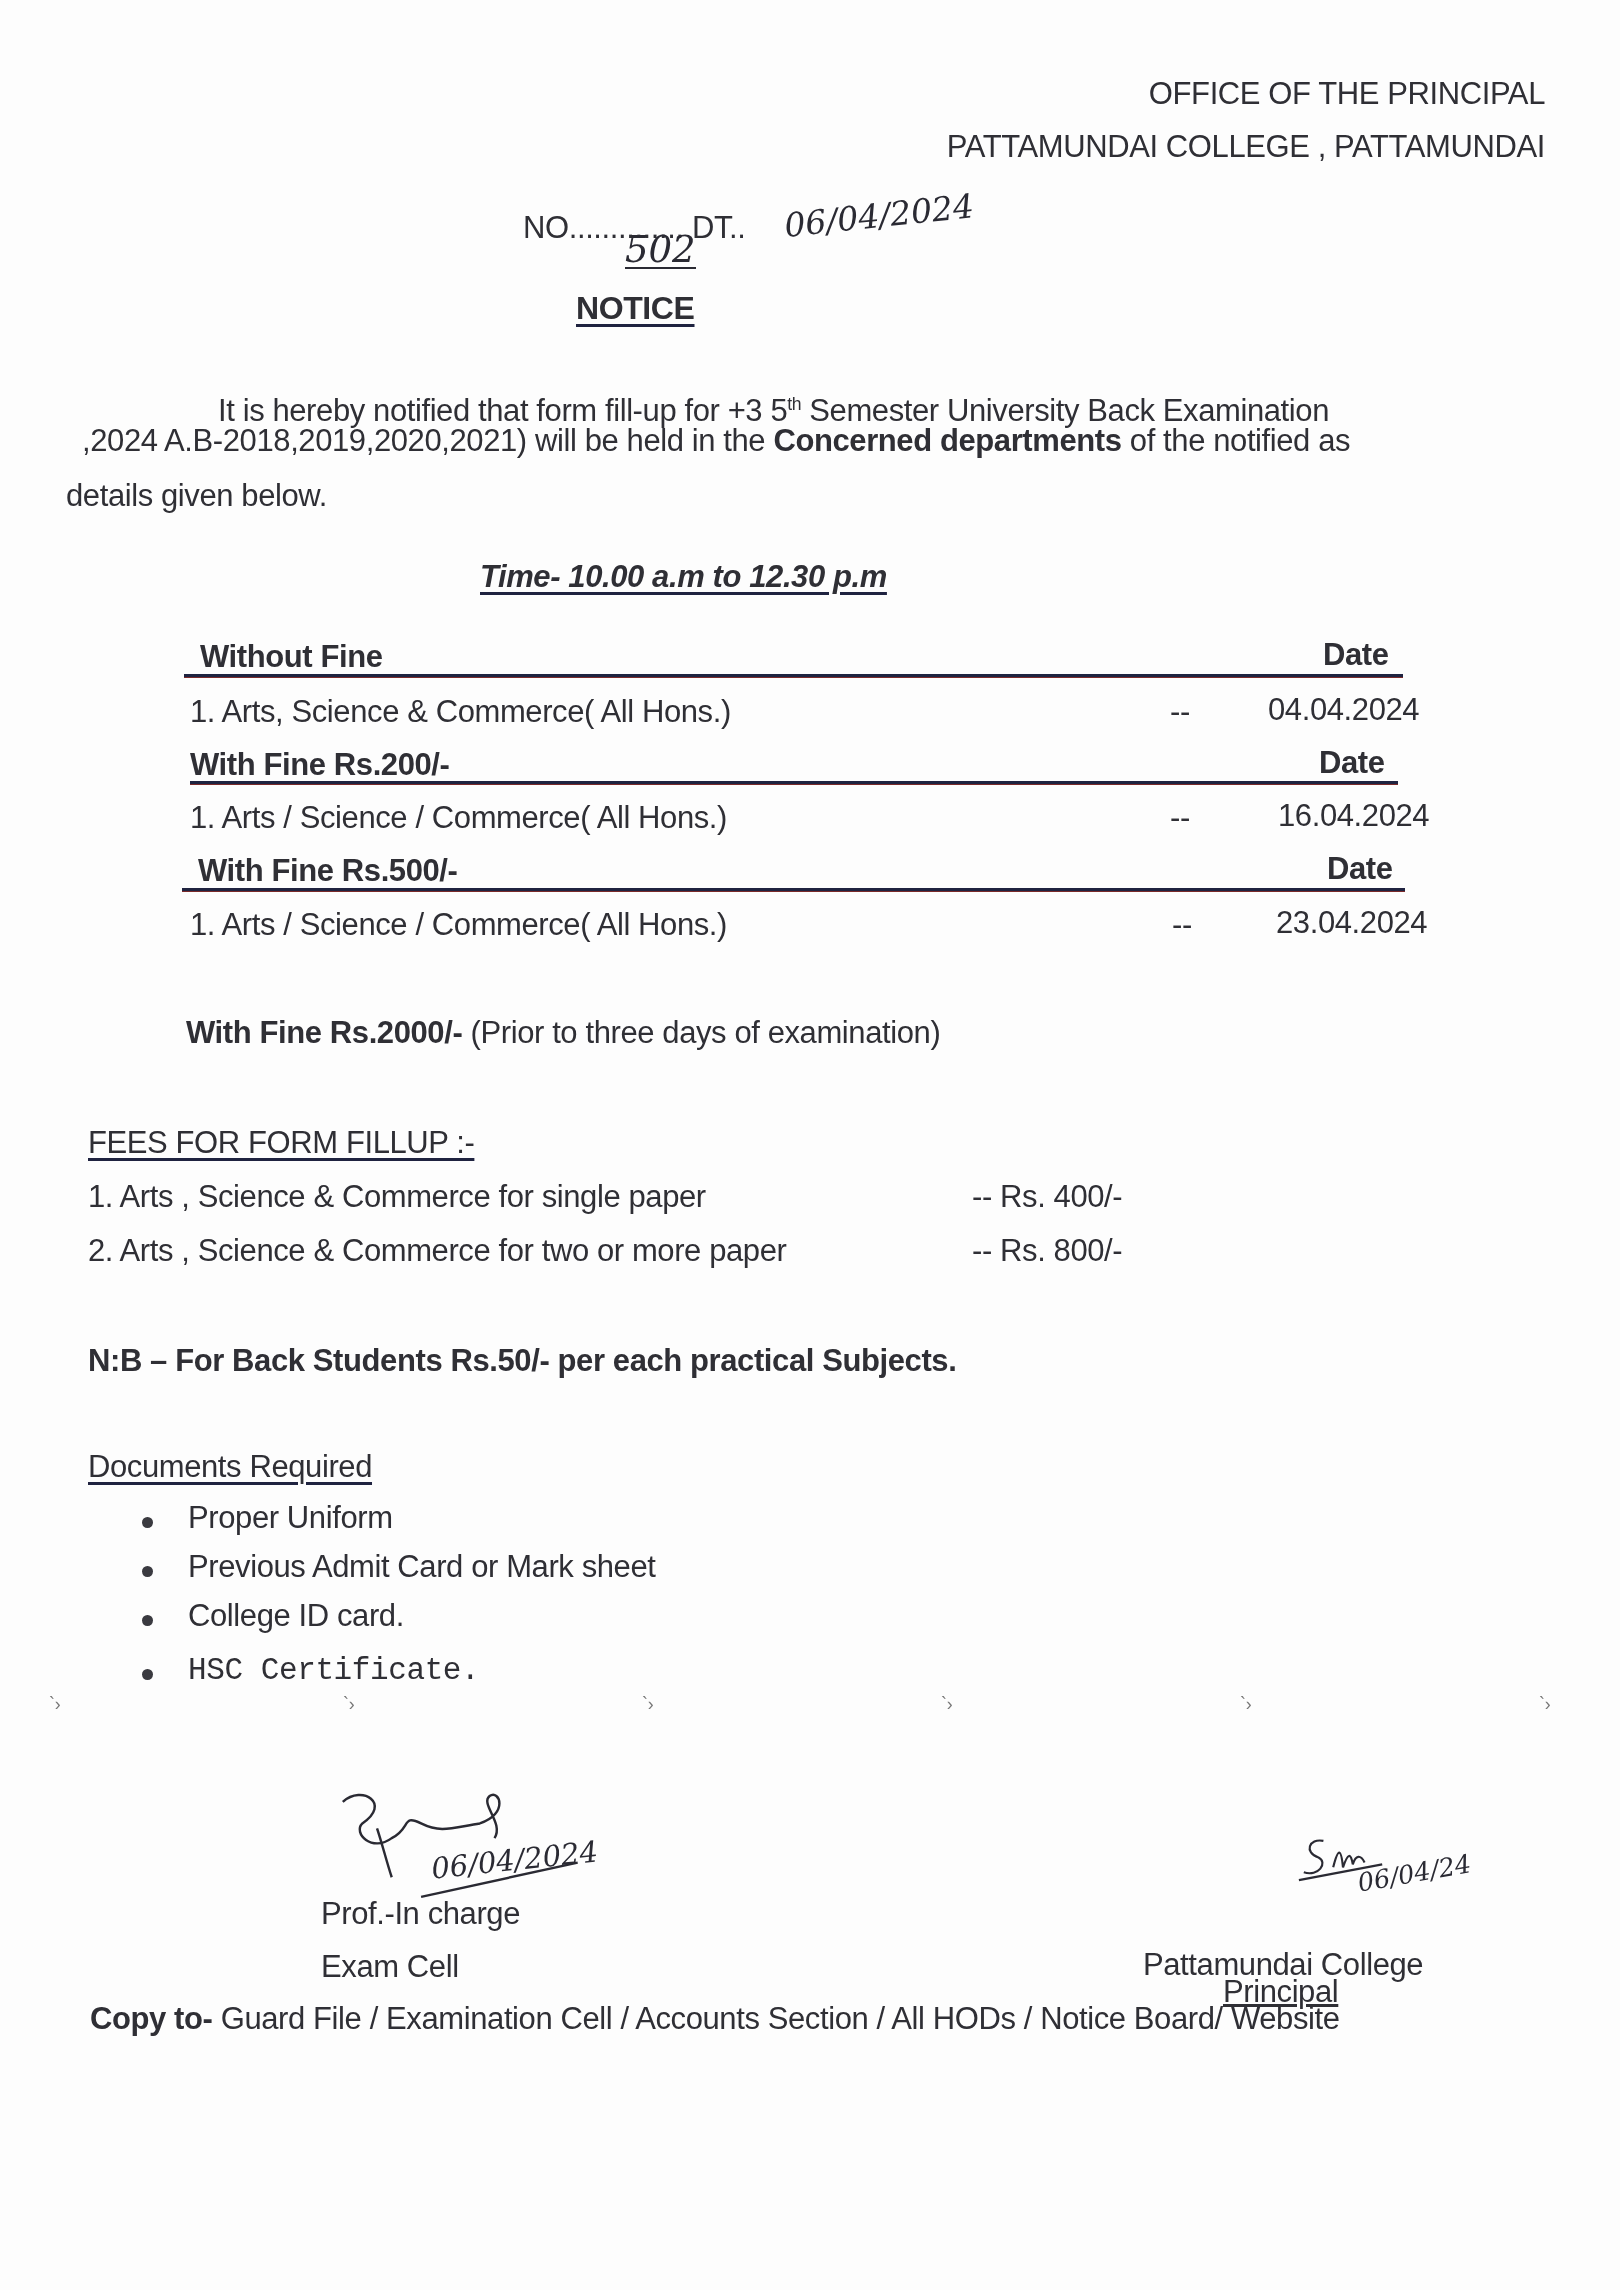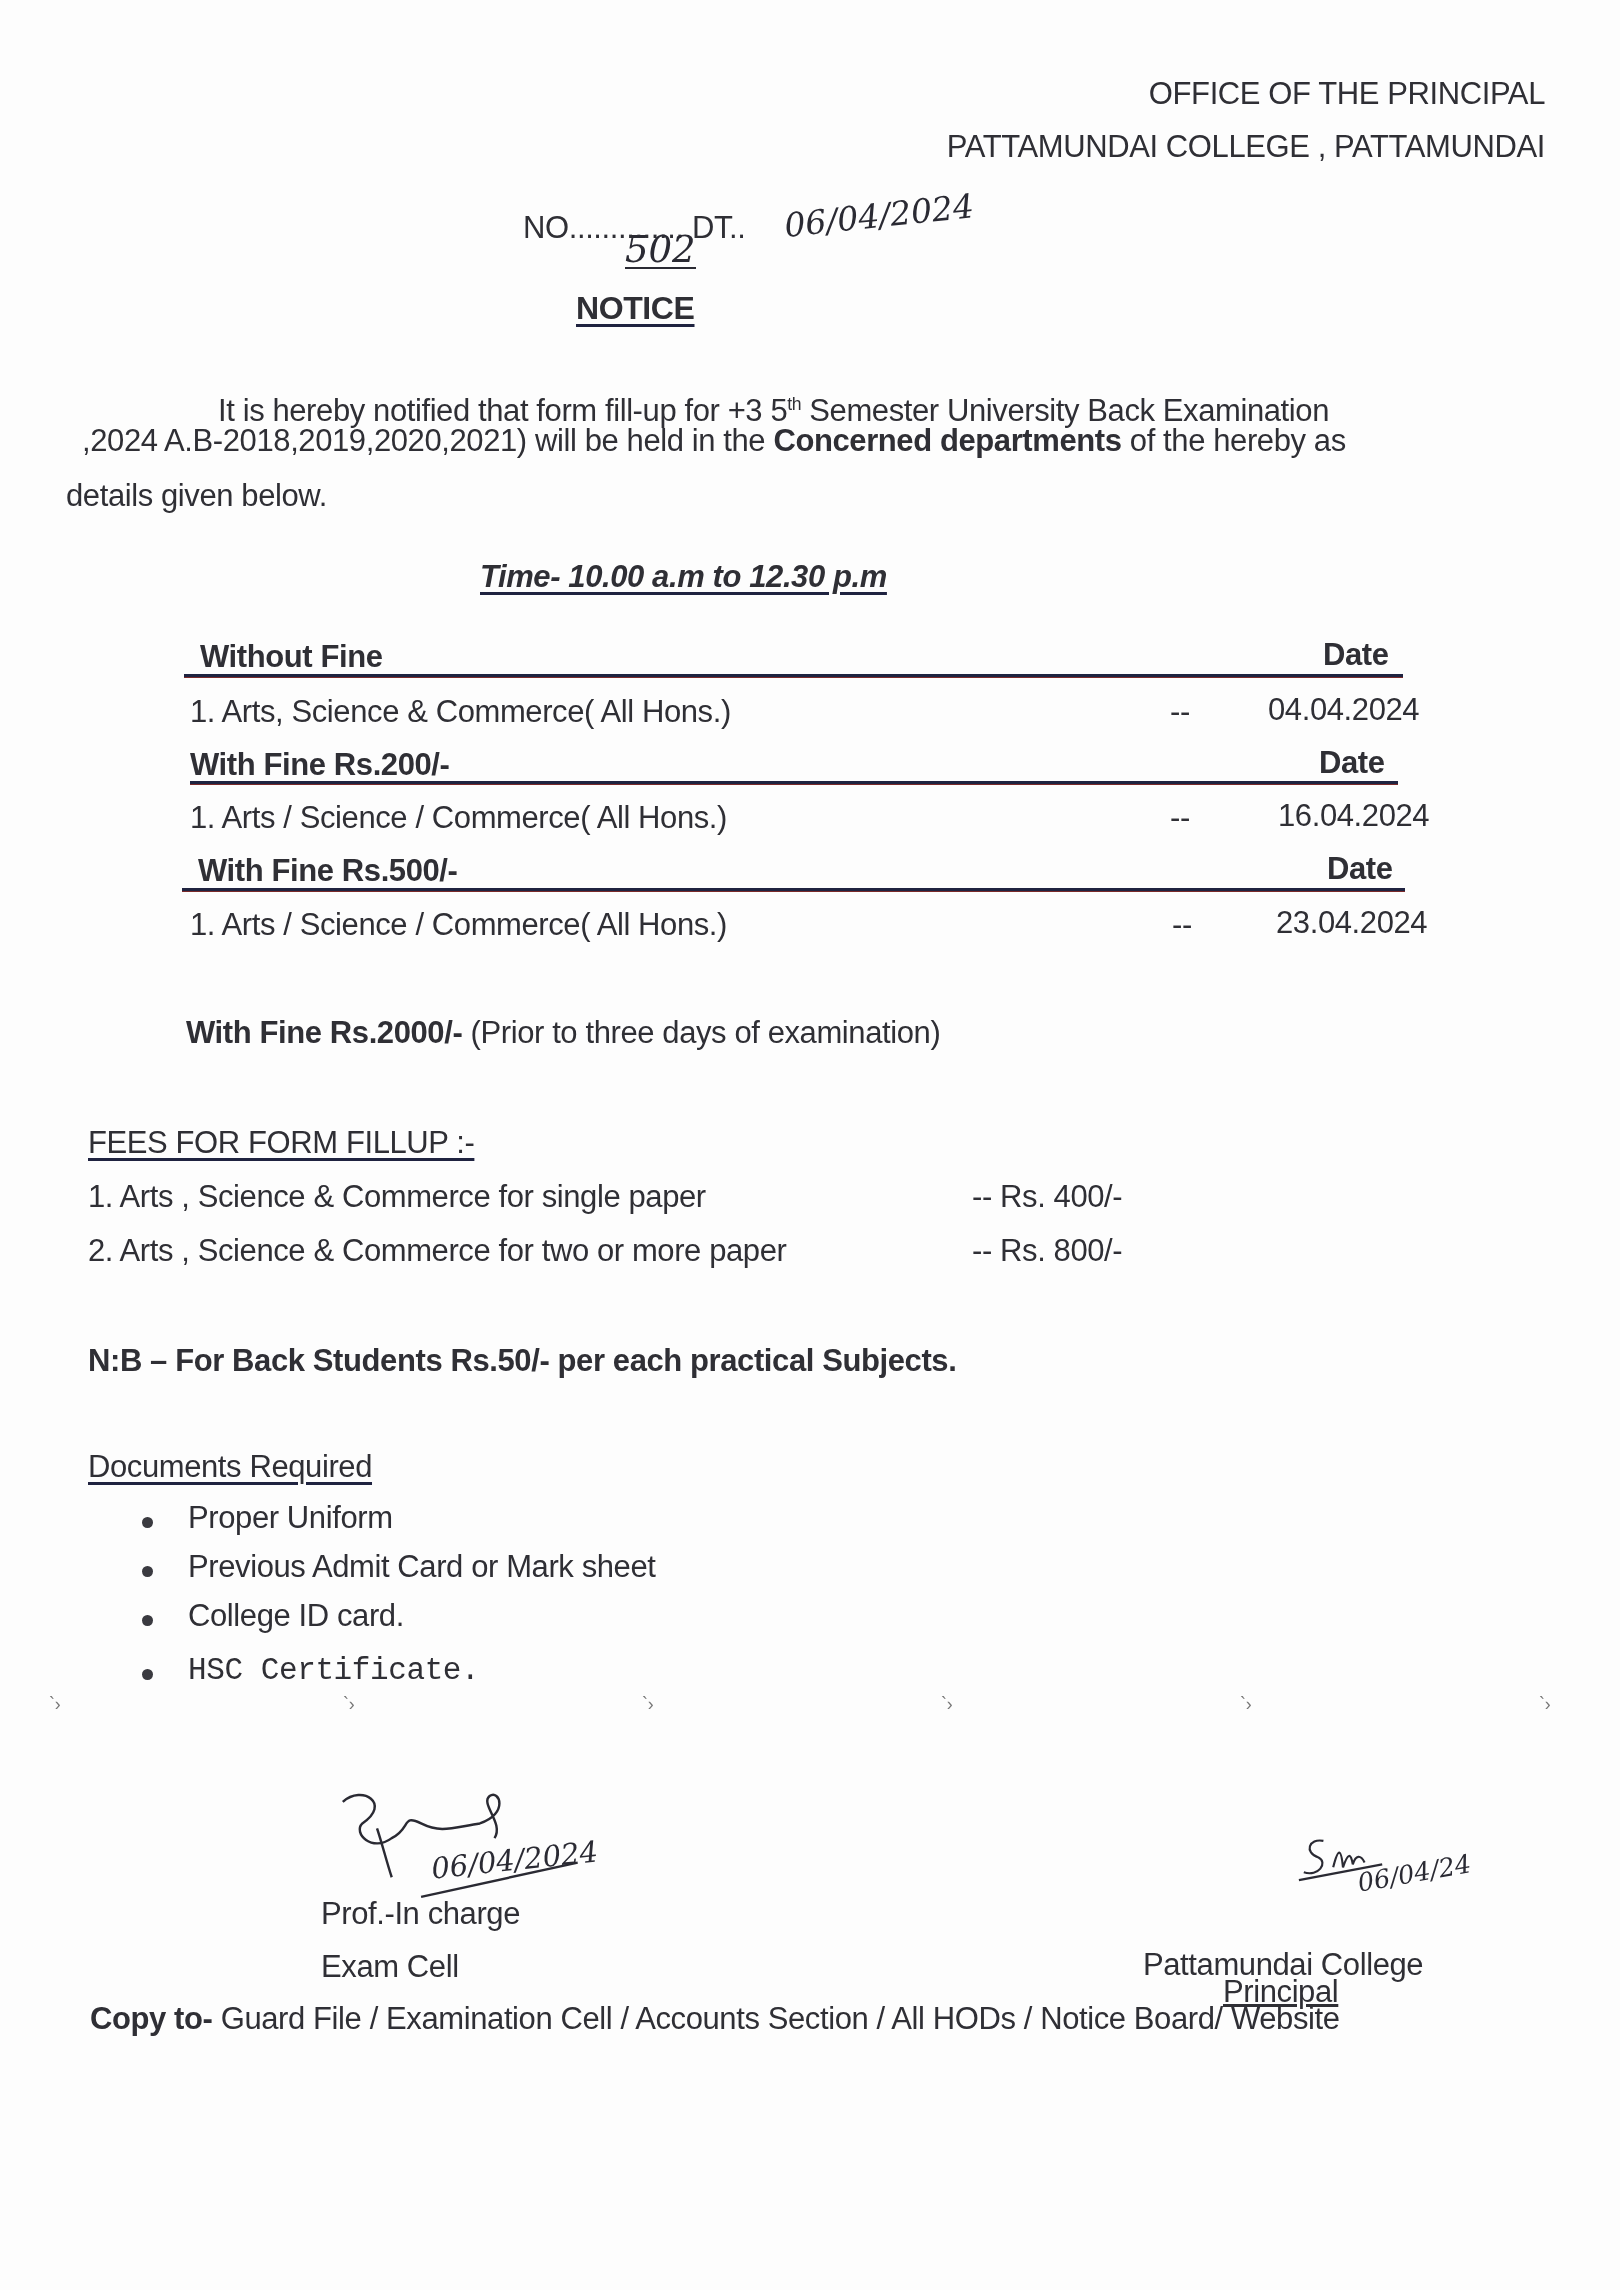"of the hereby as" span { text: hereby -> notified }
